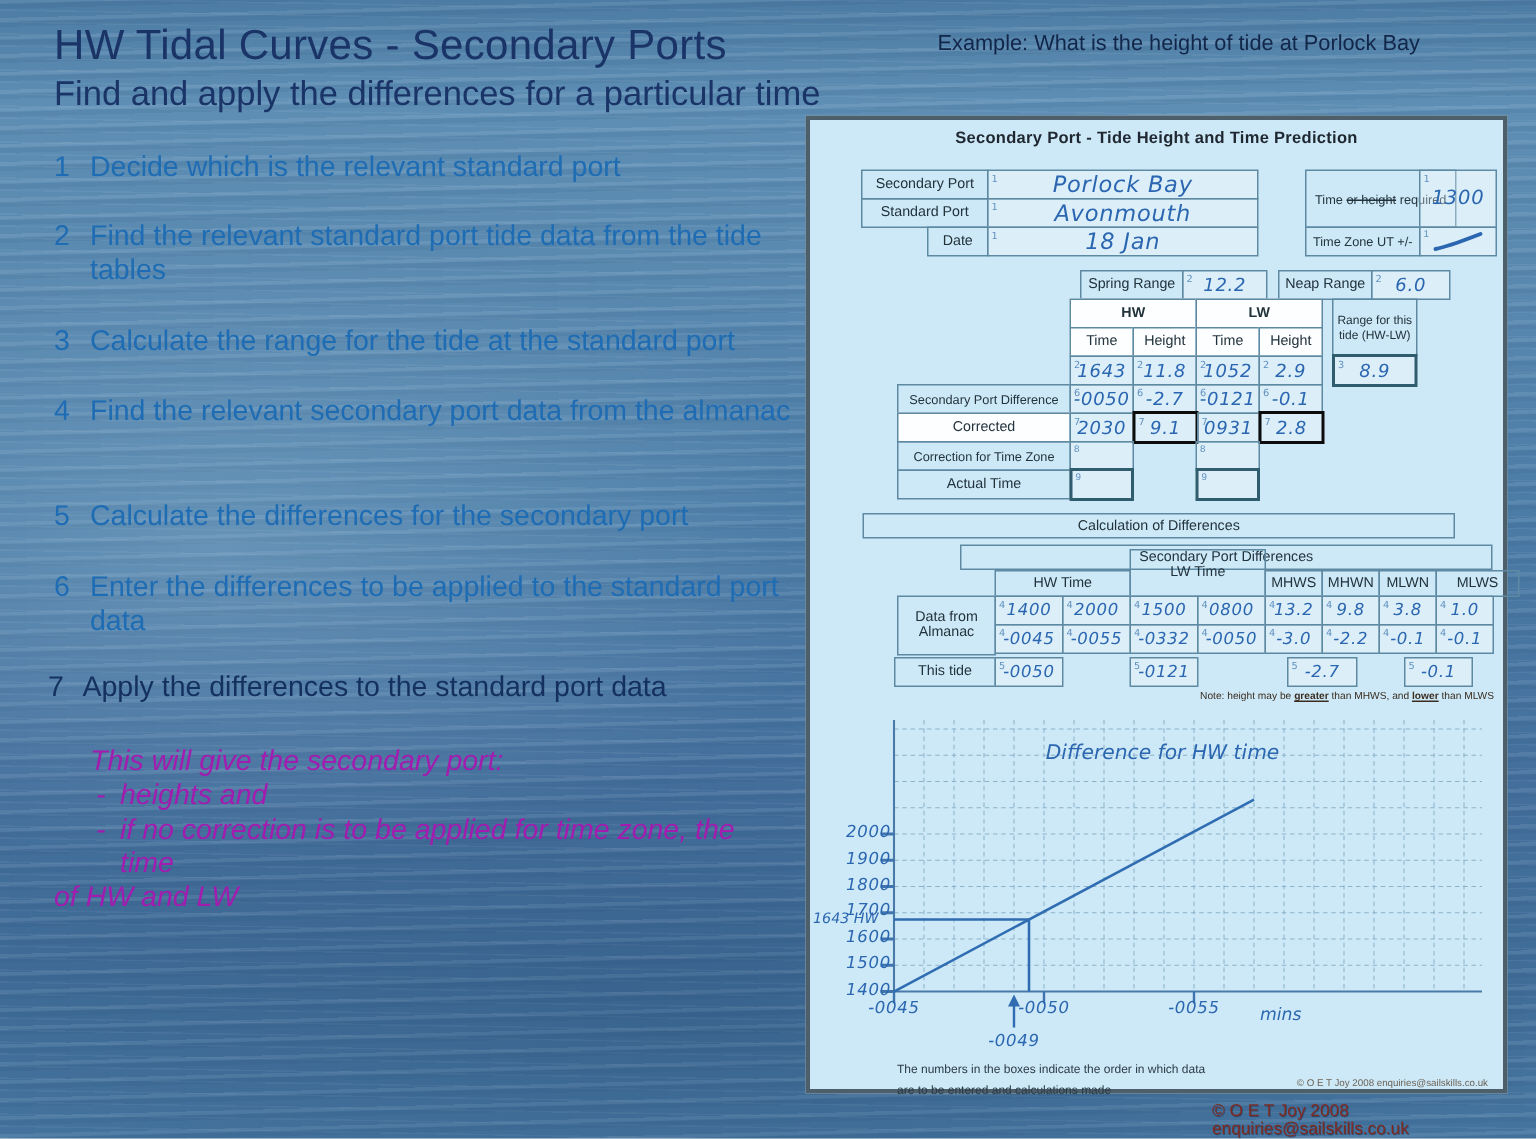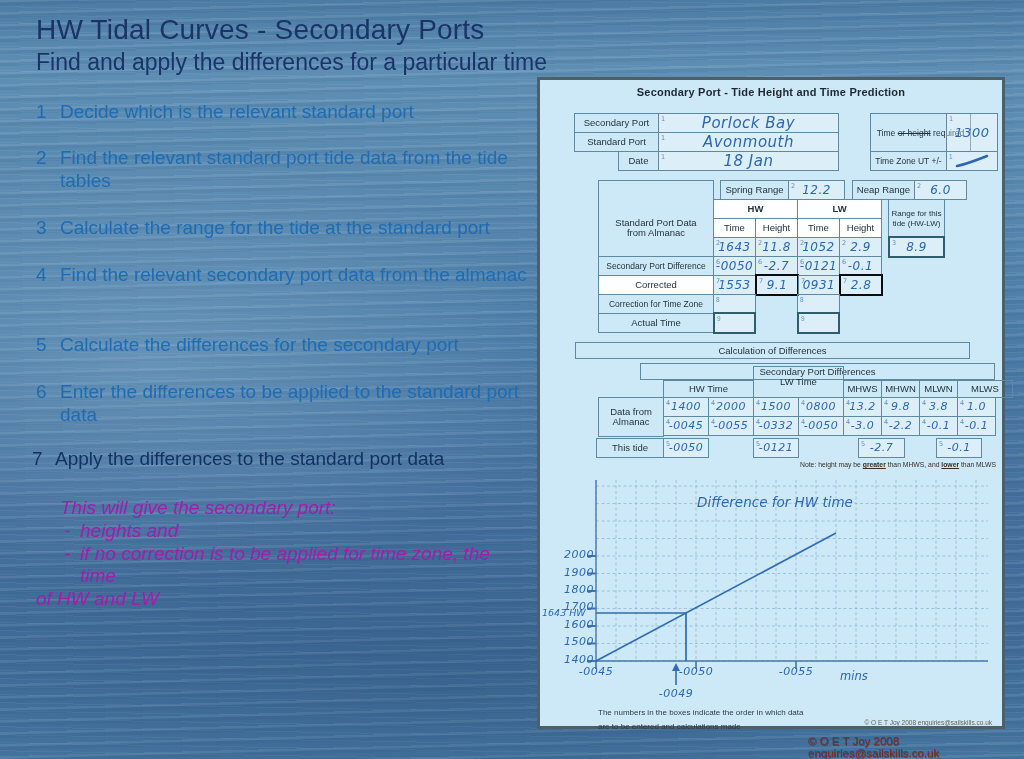"Example: What is the height" div { html: none -> <div>Example: What is the height of tide at Porlock Bay</div> }
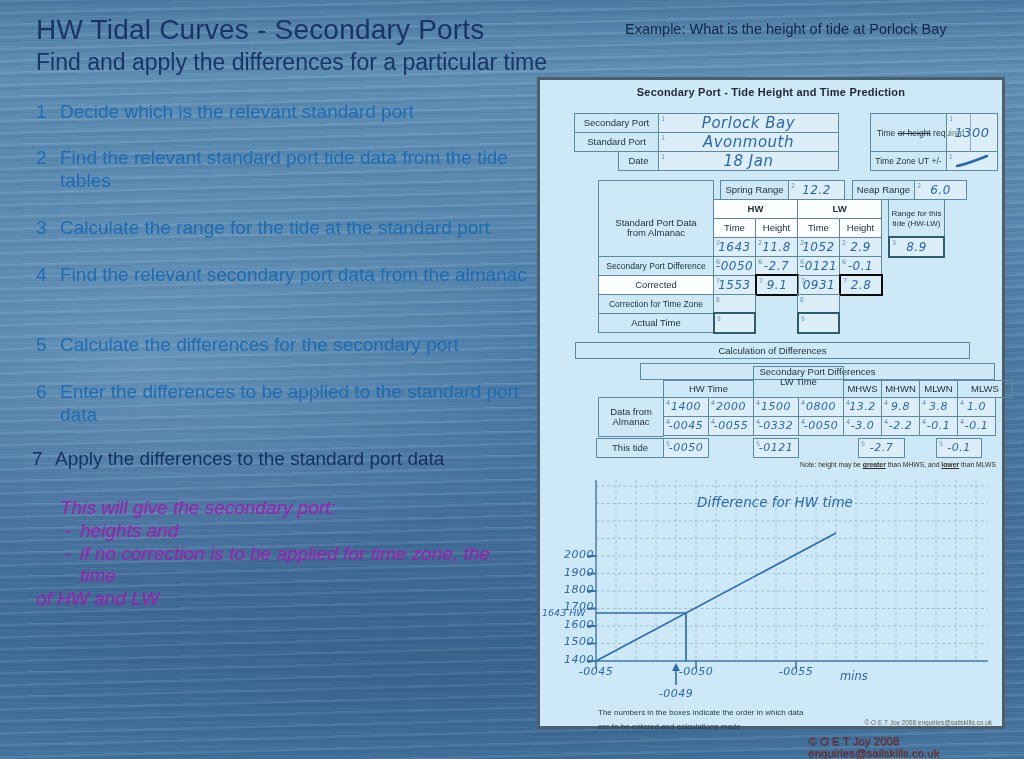"Standard Port Data from Almanac" div.c { html: <div>Standard Port Data from Almanac</div> -> none }
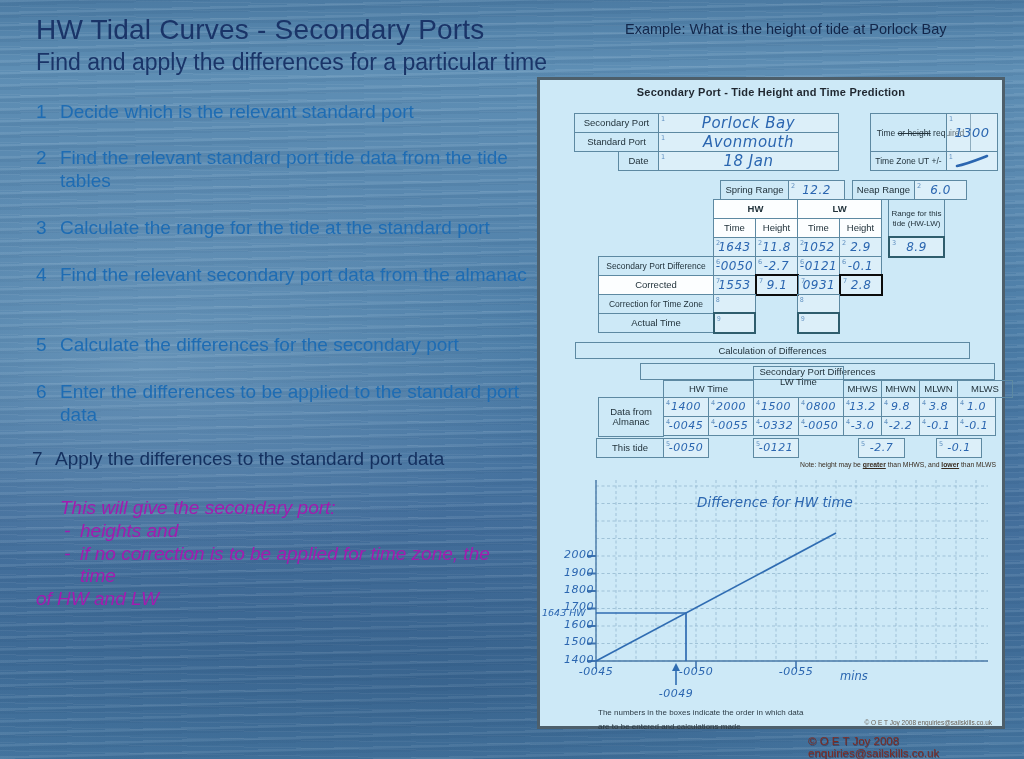"1553" span { text: 1553 -> 2030 }
